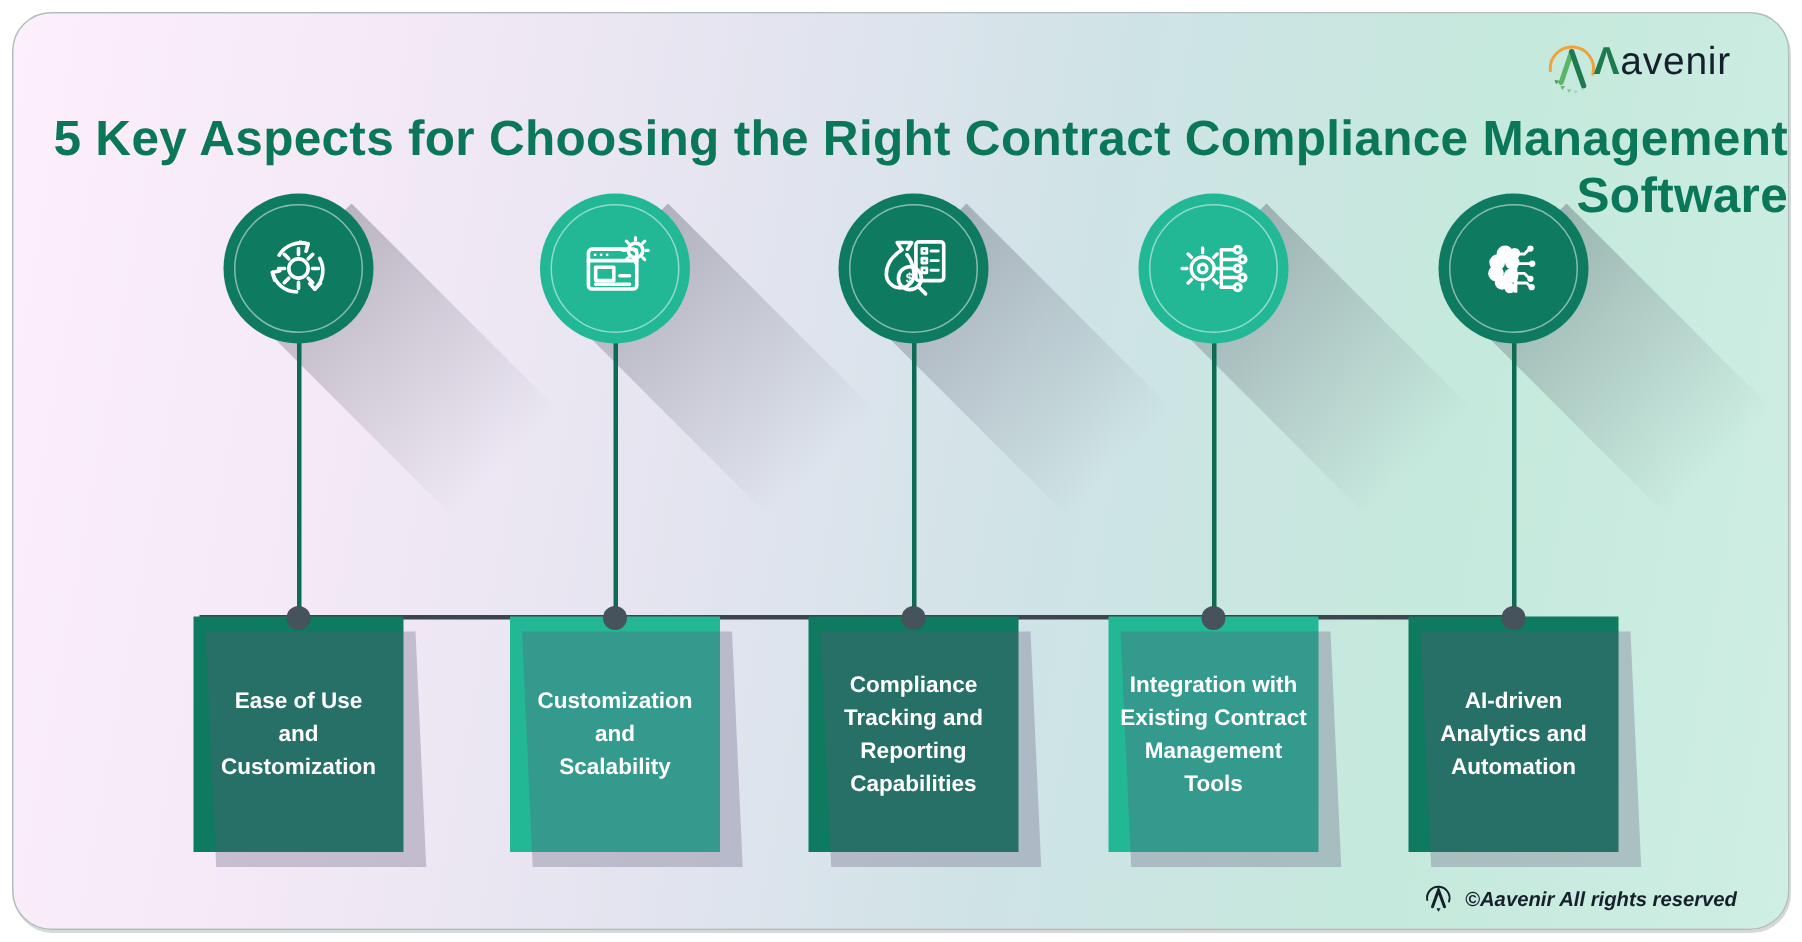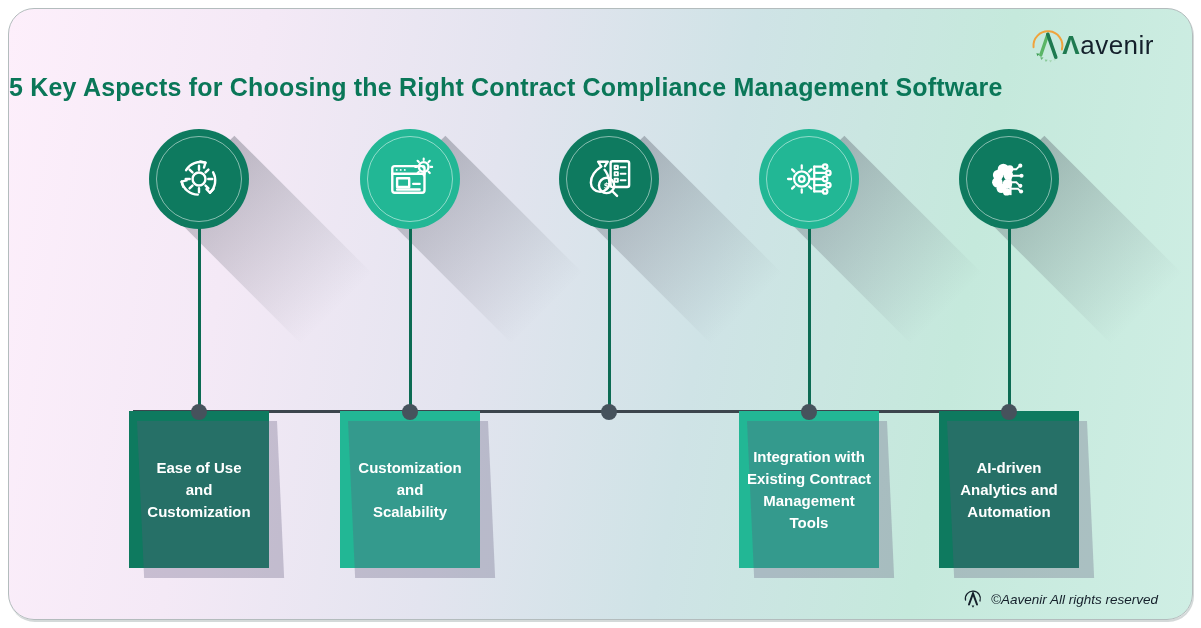"Λavenir" .logo { align-items: center -> none }
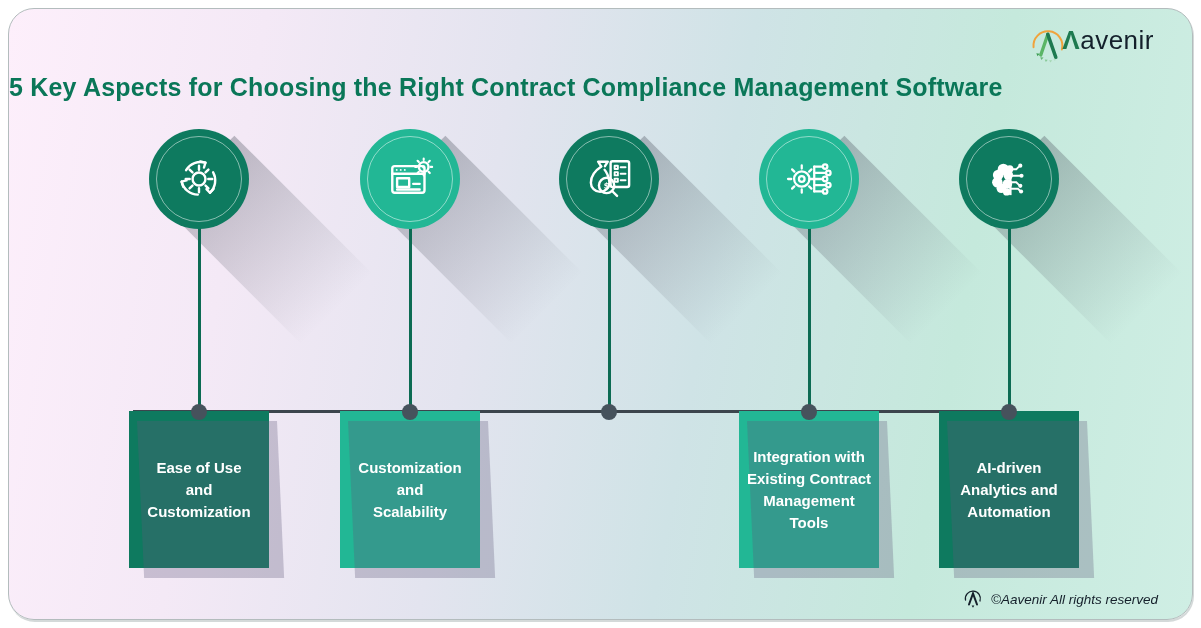"5 Key Aspects for Choosing" .title { font-size: 25px -> 33px; text-align: left -> right }
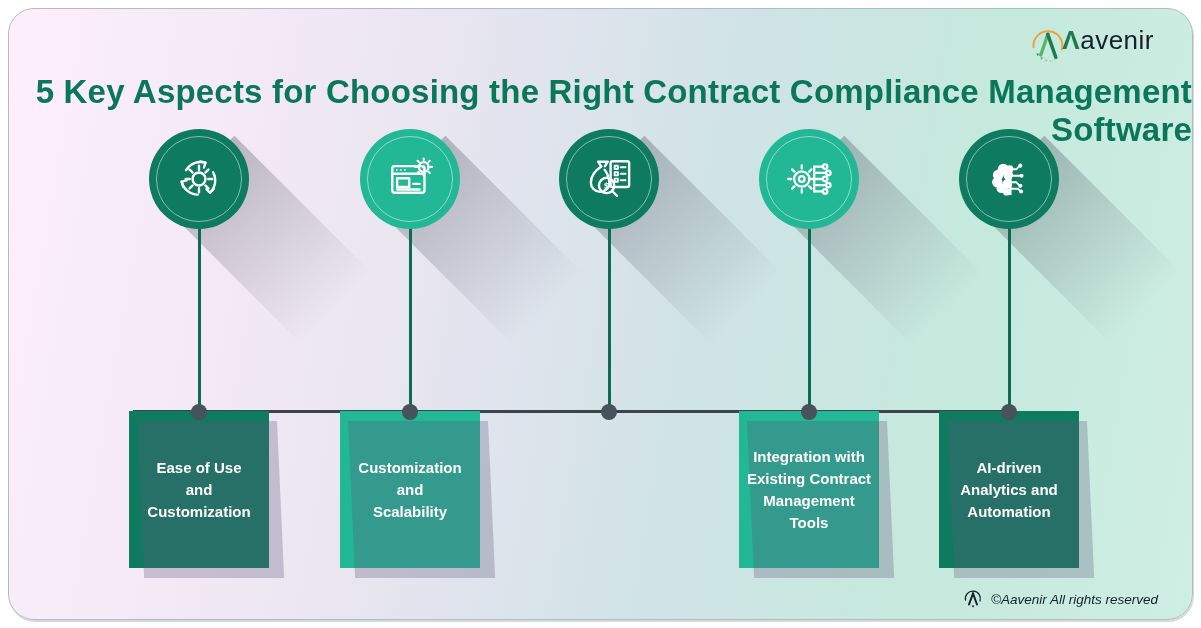"Compliance" div.box { html: none -> <div> <span>Compliance Tracking and Reporting Capabilities</span> </div> }
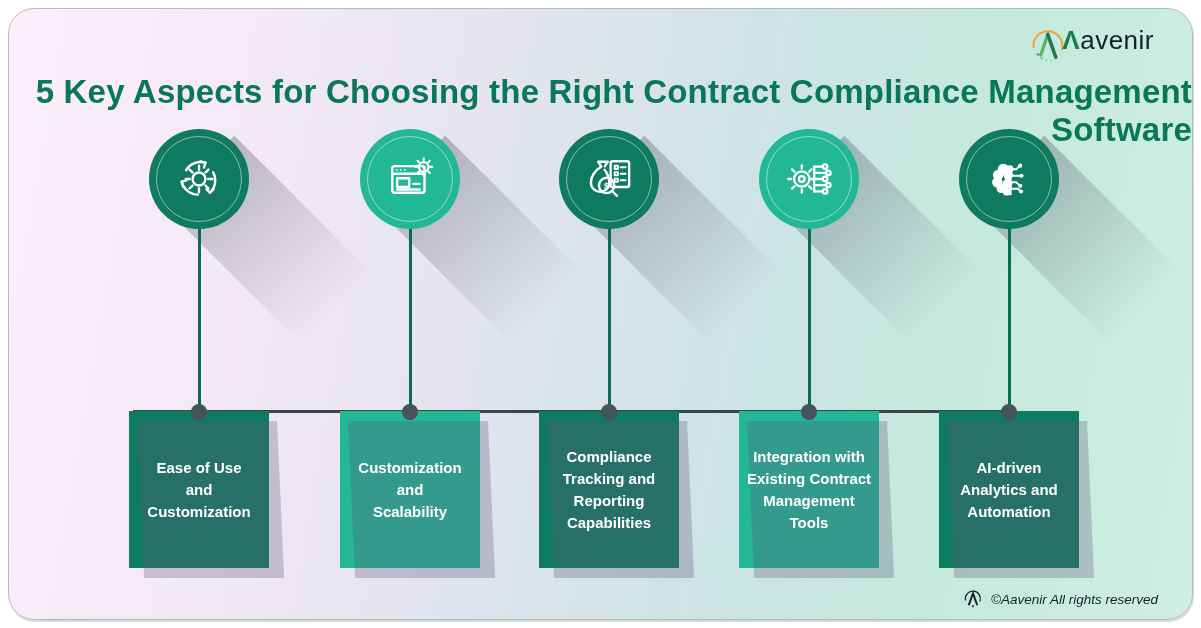"©Aavenir All rights reserved" .copyright { font-weight: 400 -> 700 }
